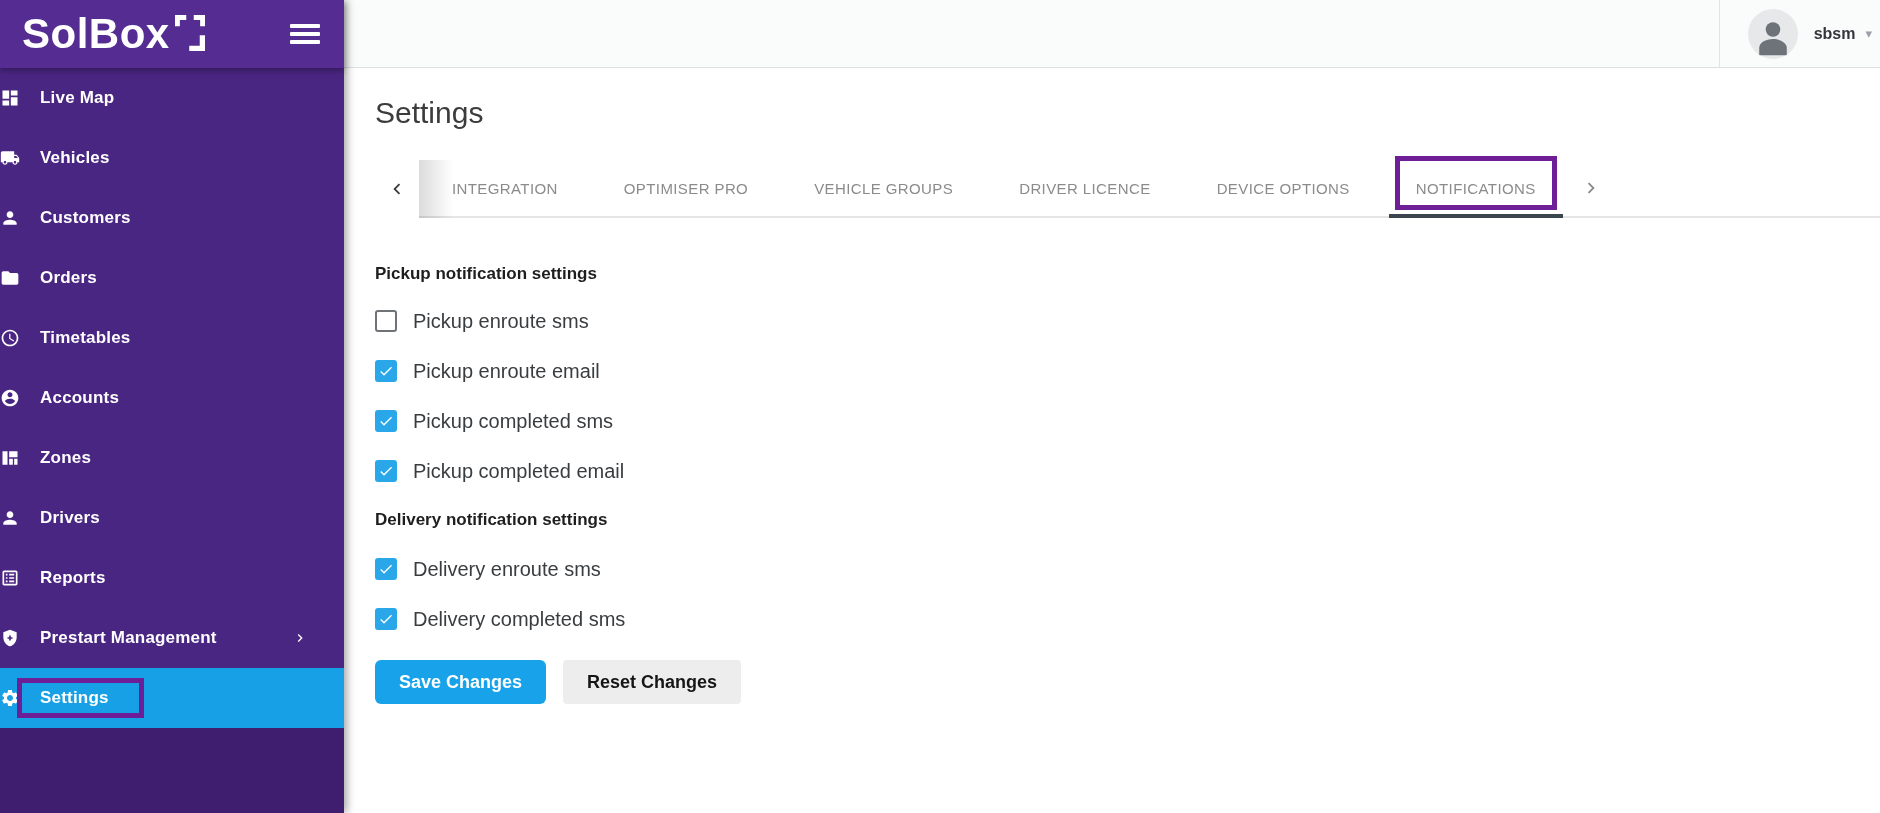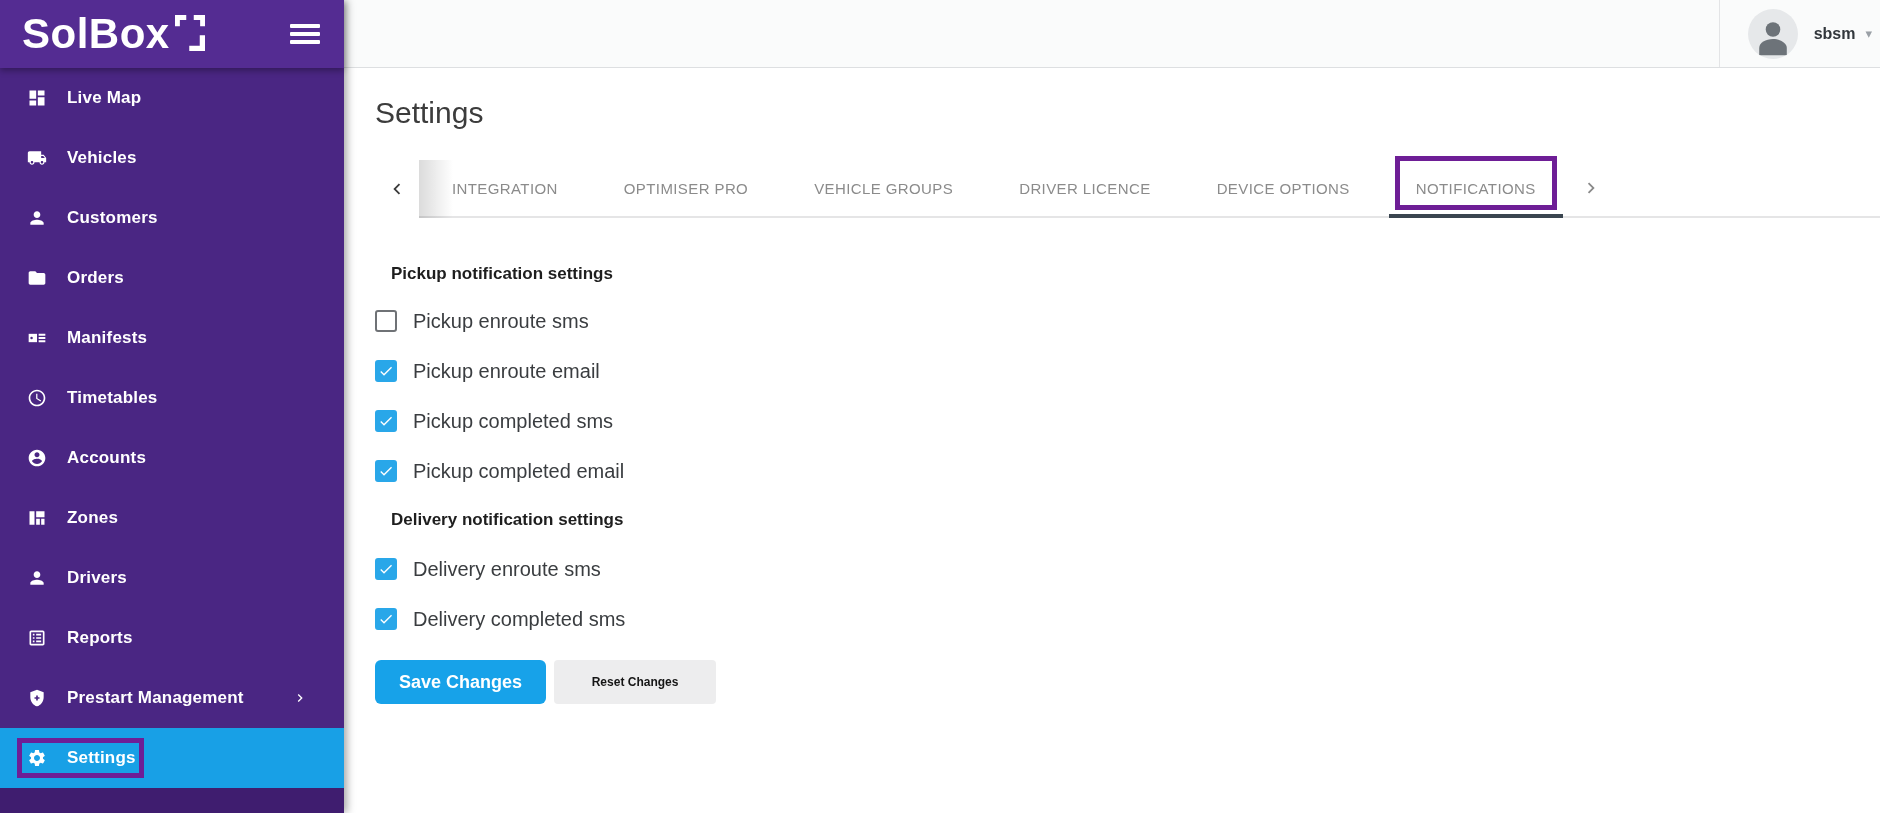"Live Map" .nav-item { padding-left: 27px -> none }
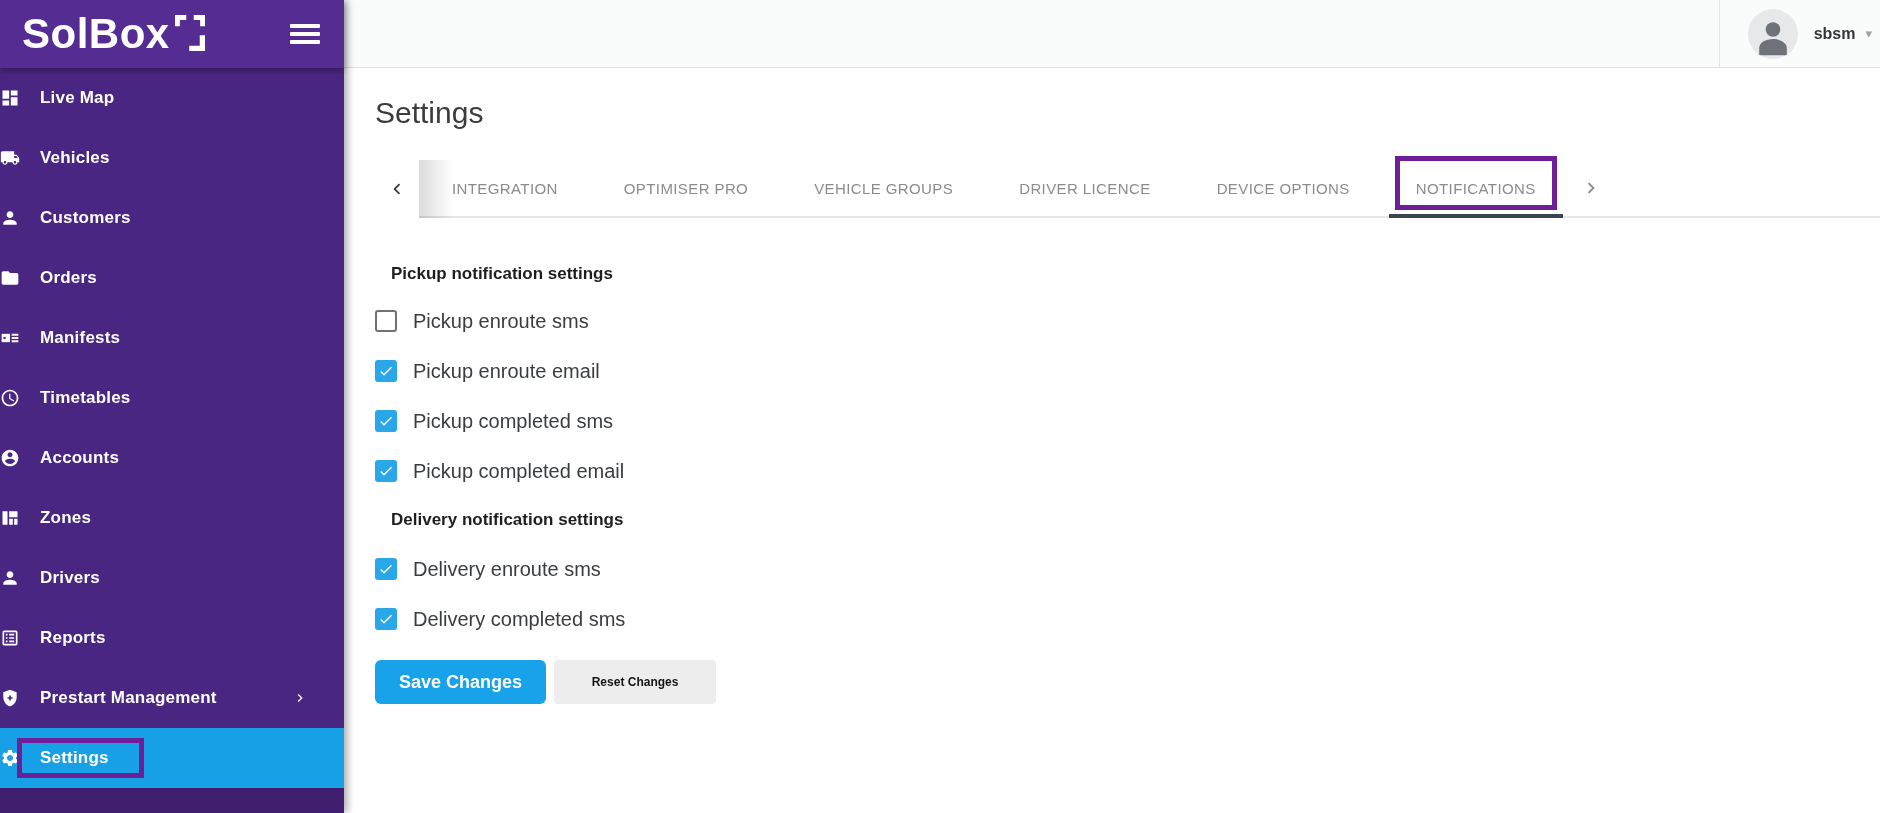"Pickup notification settings" .section-heading { margin: 16px -> 0 }
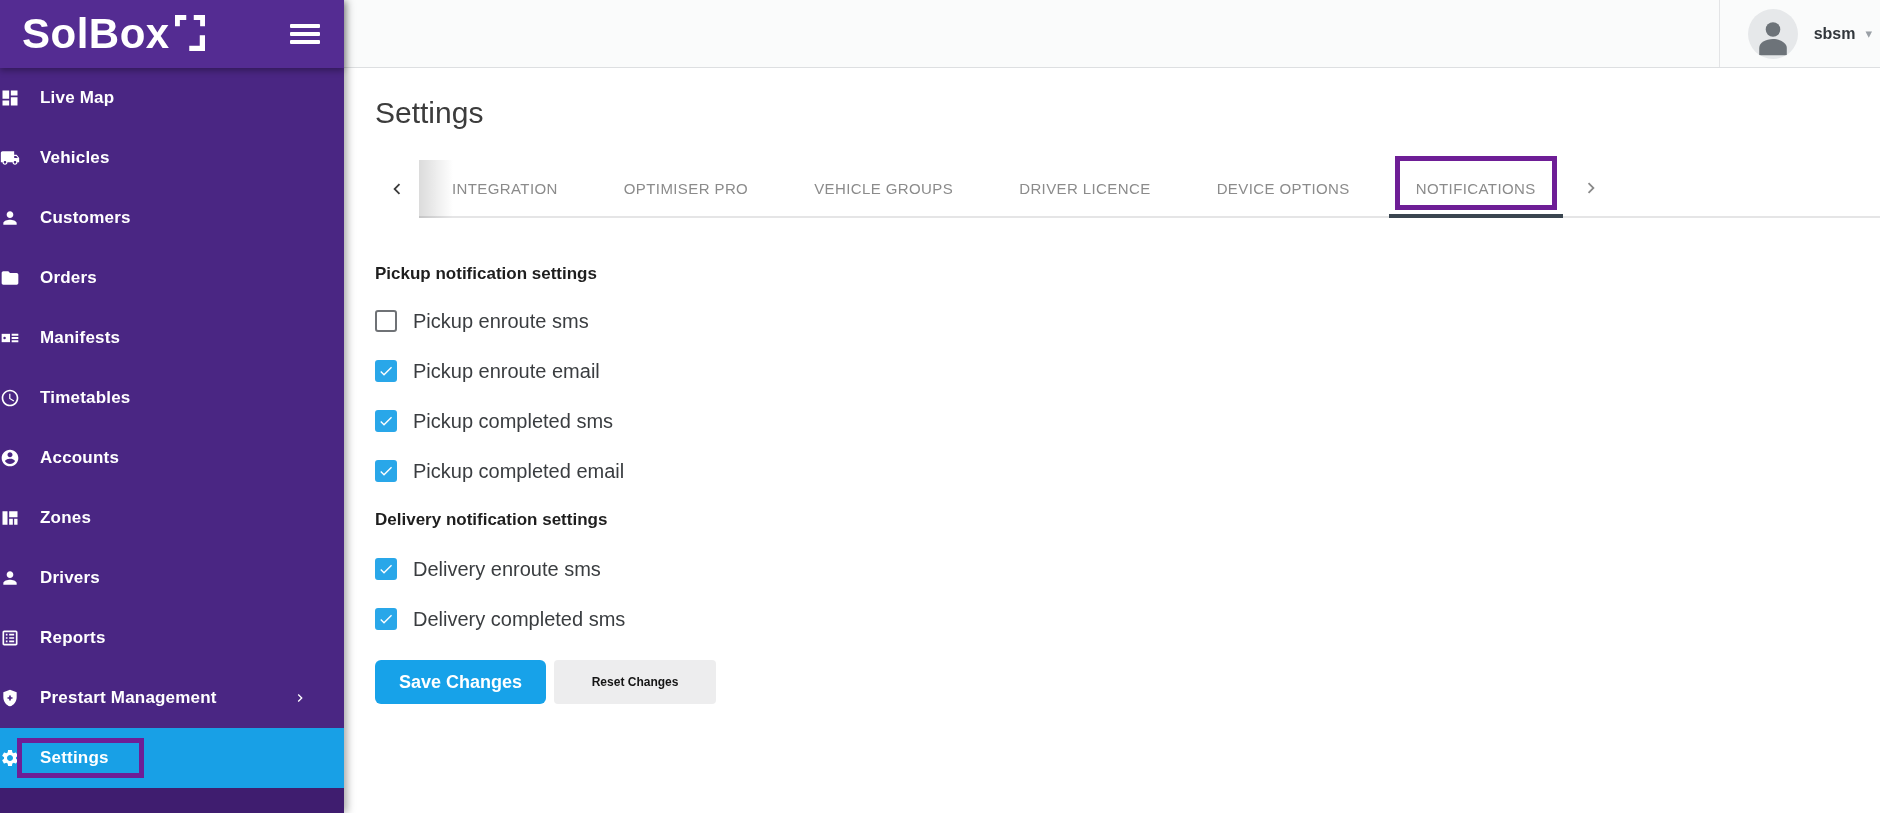"Manifests" div.nav-item { html: <div> <span> <svg> <path></path> <circle></circle> <path></path> </svg> </span> <span>Manifests</span> </div> -> none }
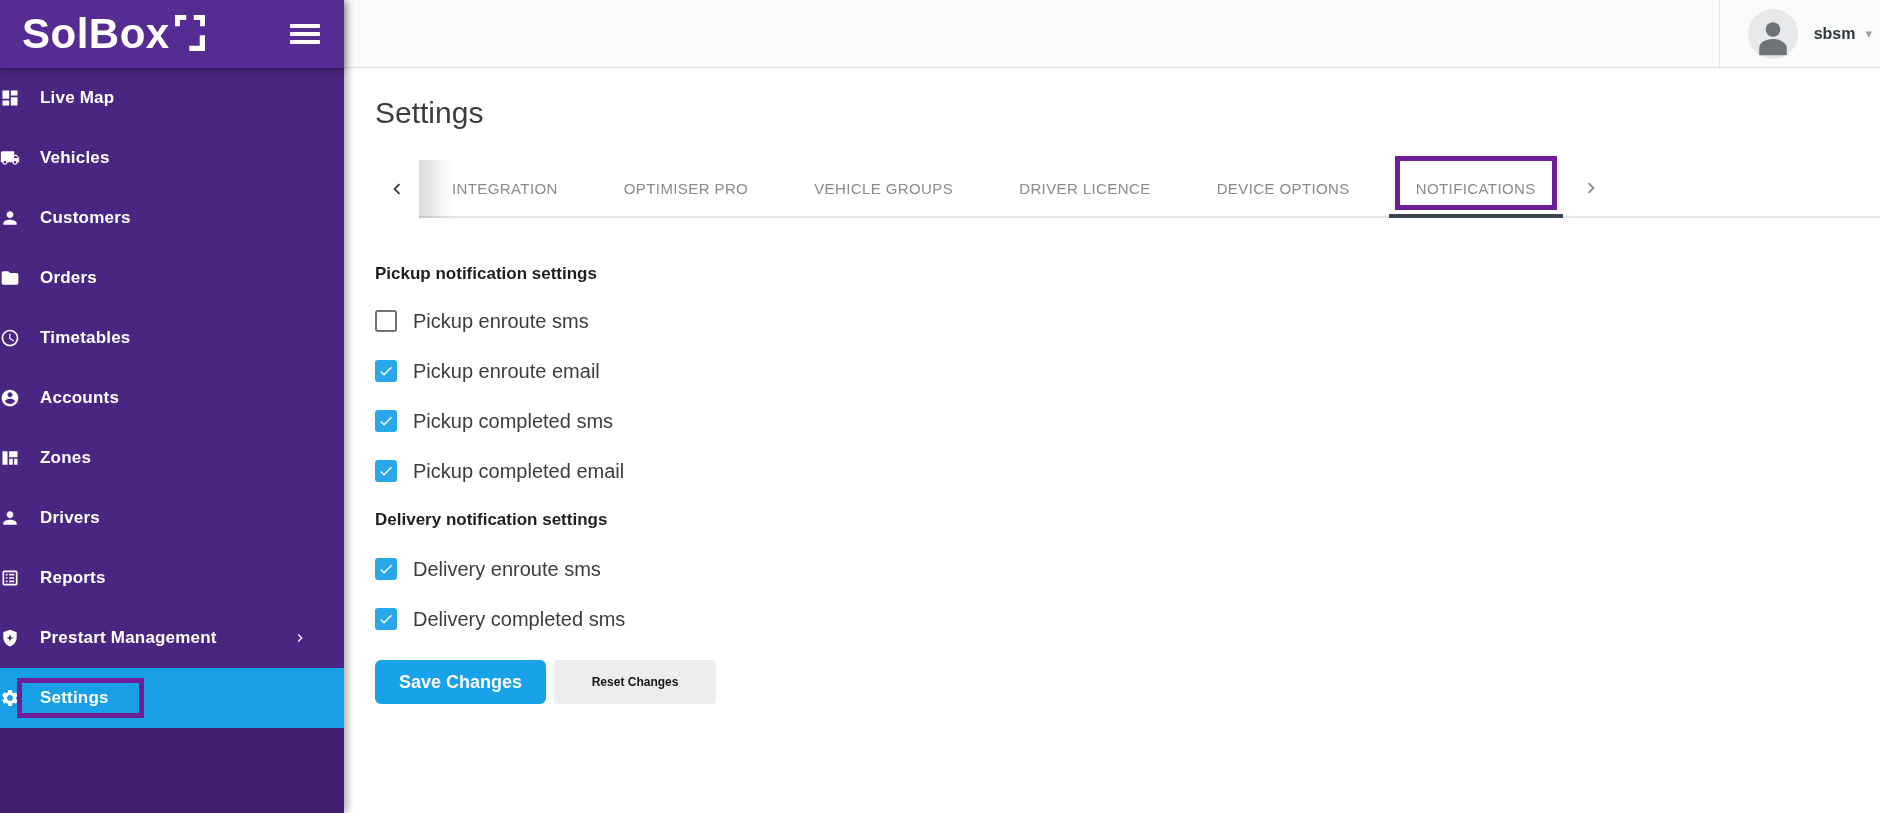"Save Changes" .actions { gap: 8px -> 17px }
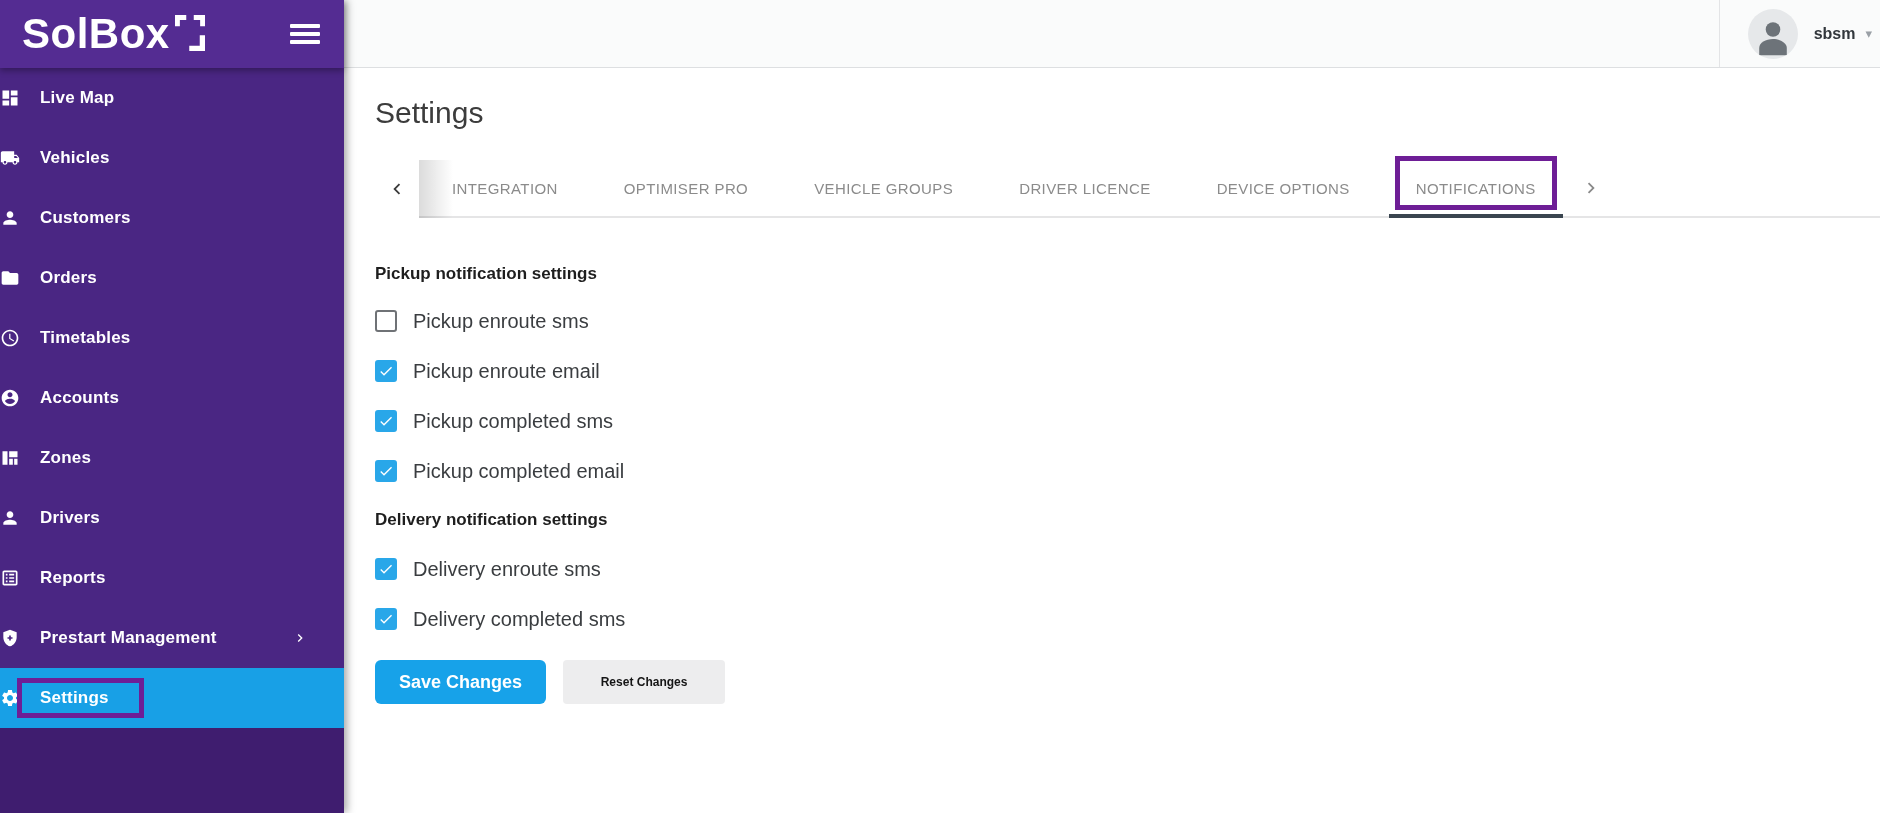"Reset Changes" .btn-reset { font-size: 12px -> 18px }
